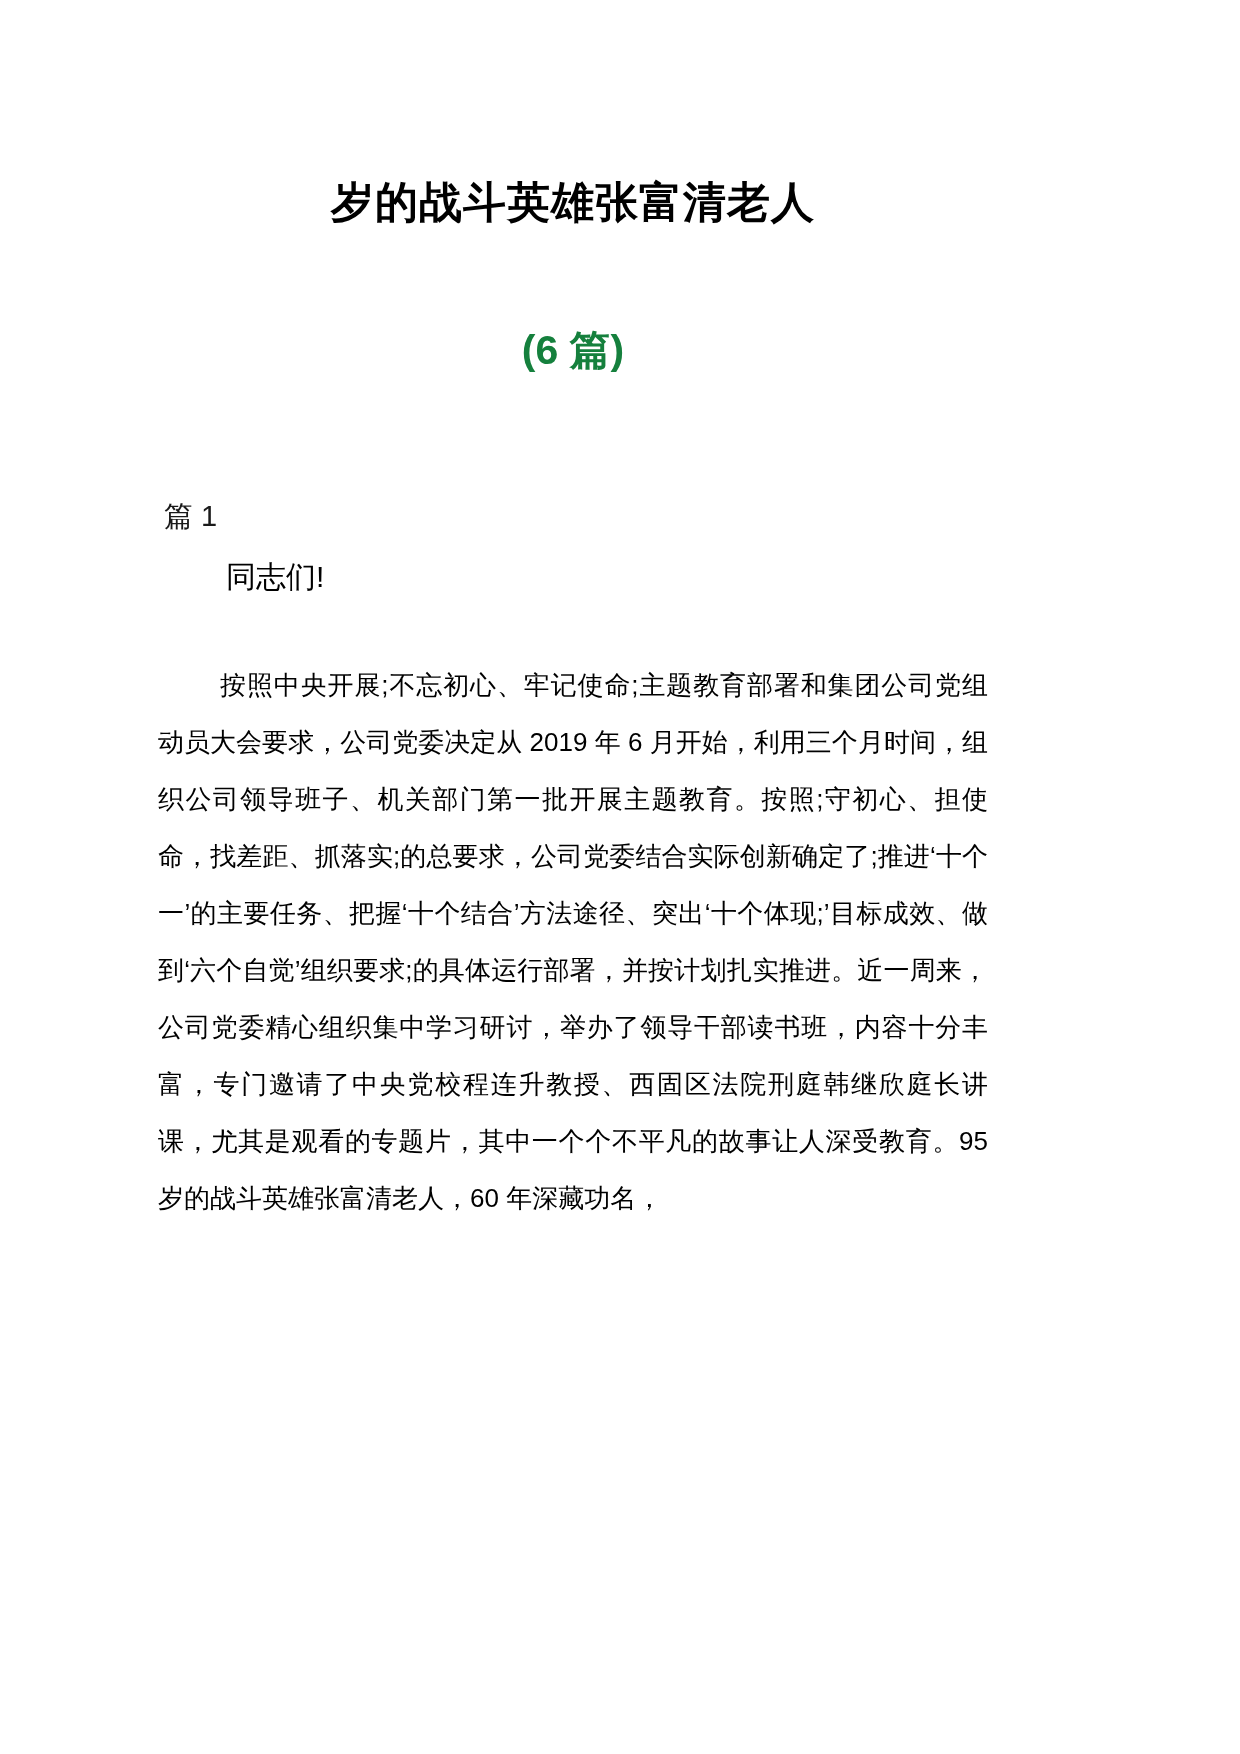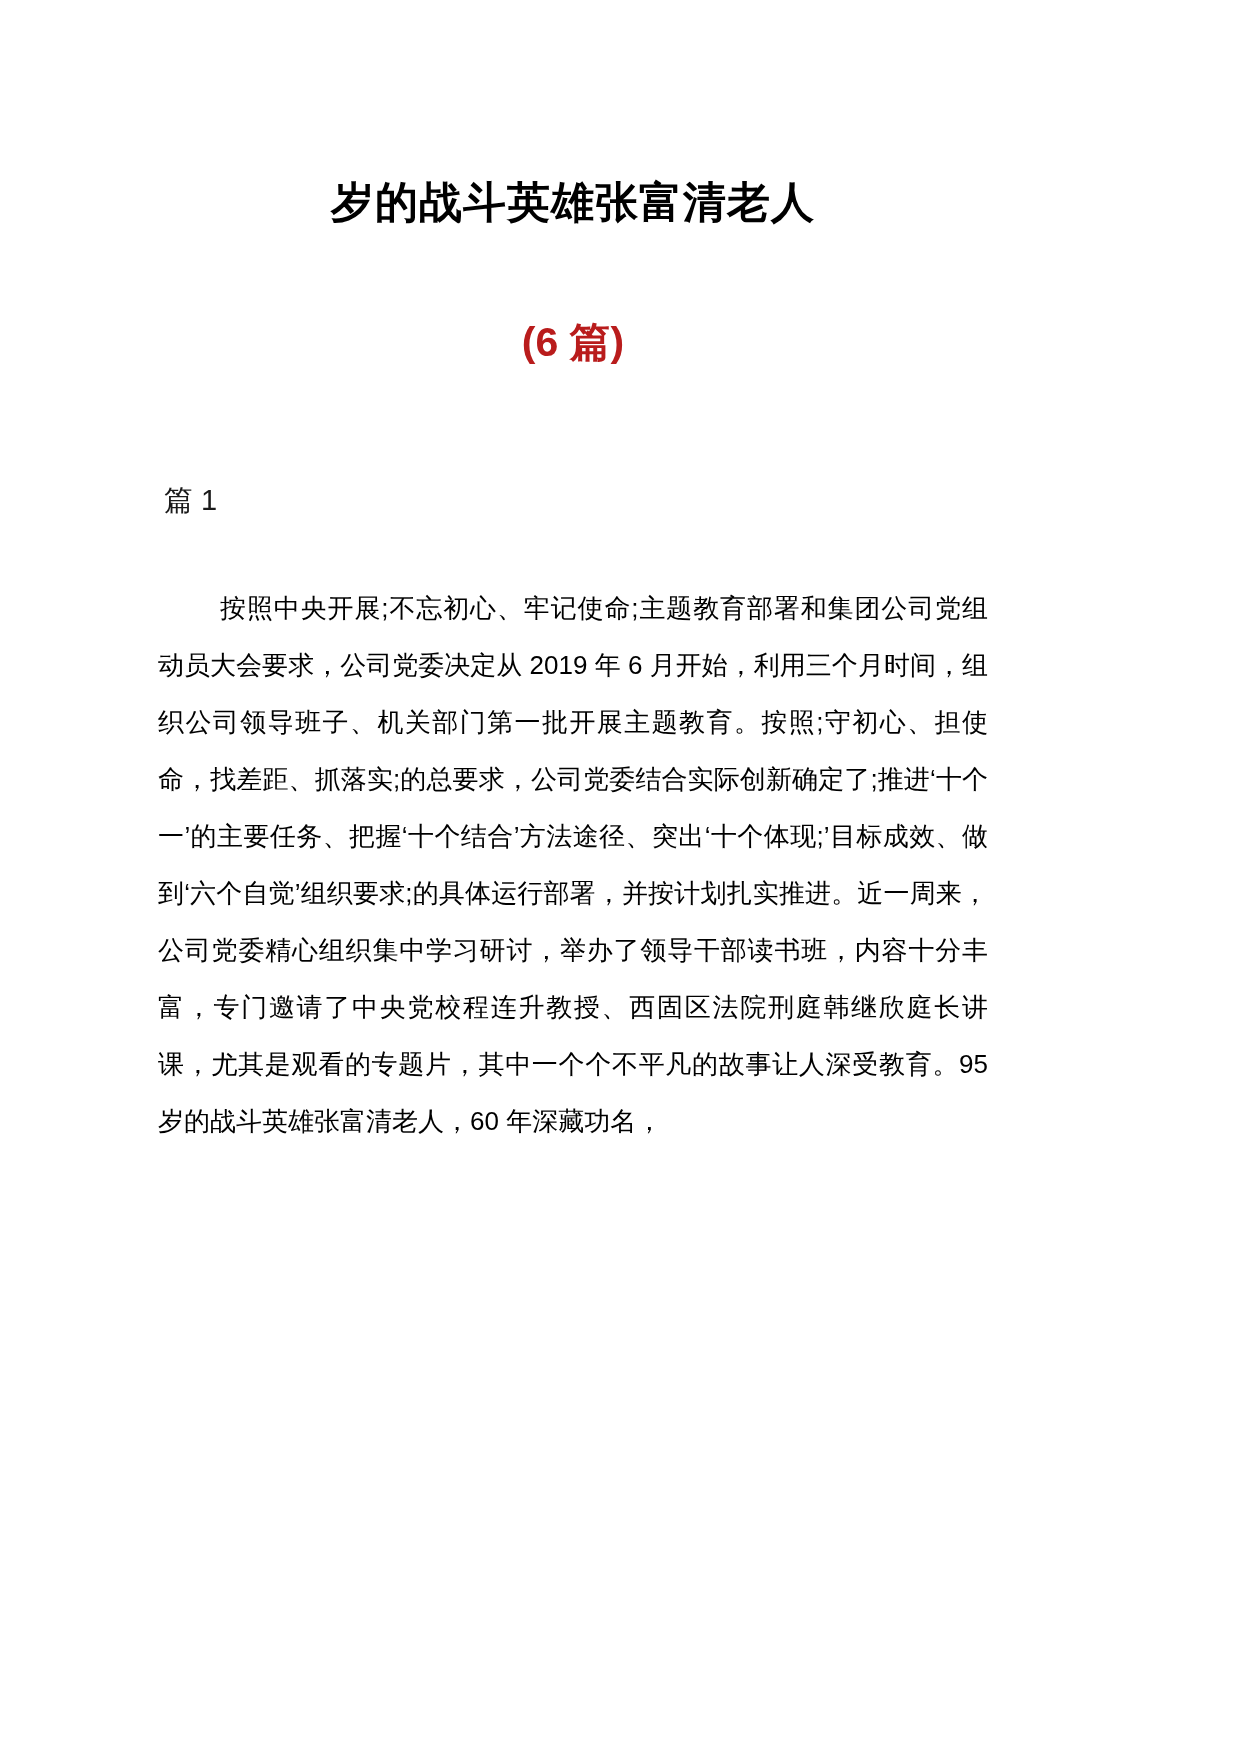"(6 篇)" .doc-subtitle { color: #b91c1c -> #15803d; margin: 0 -> 8px }
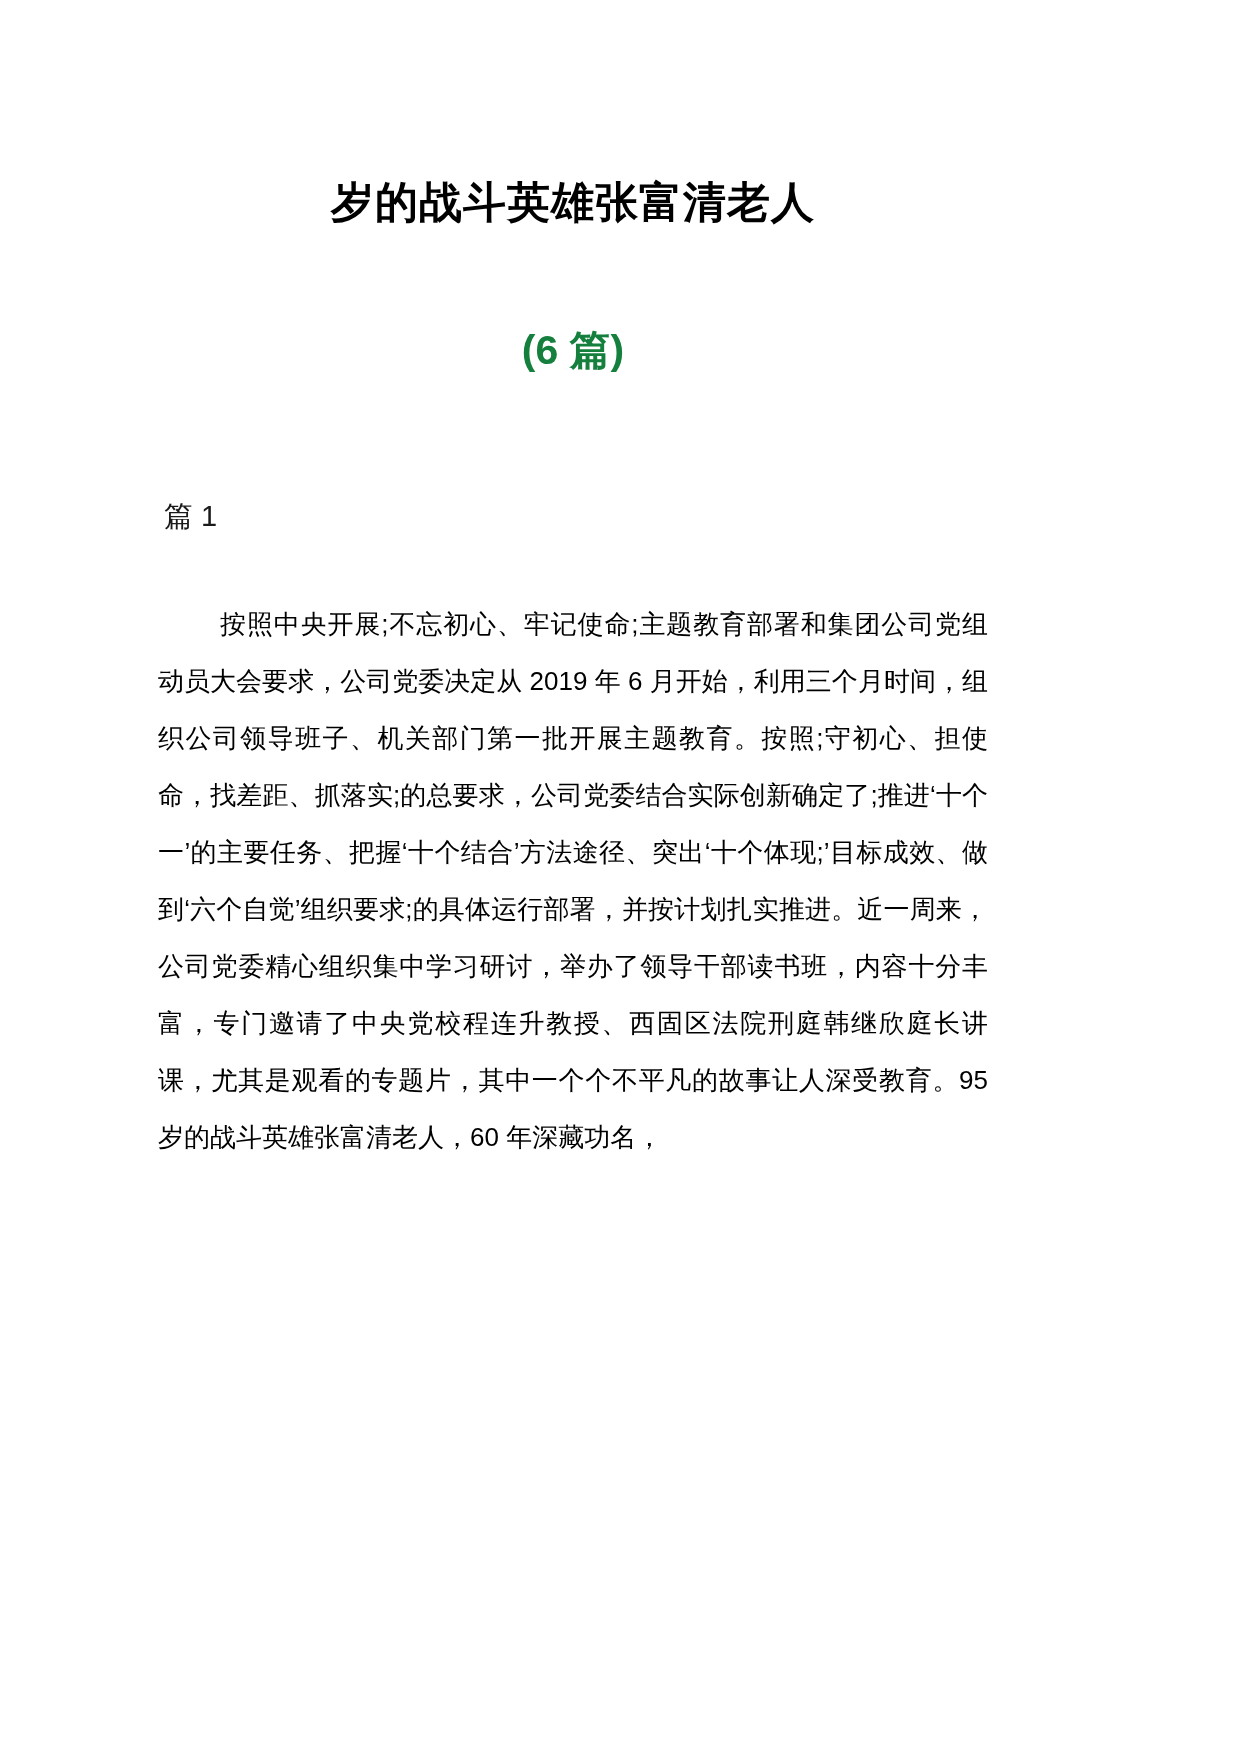"同志们!" p.greeting { html: none -> <p>同志们!</p> }
